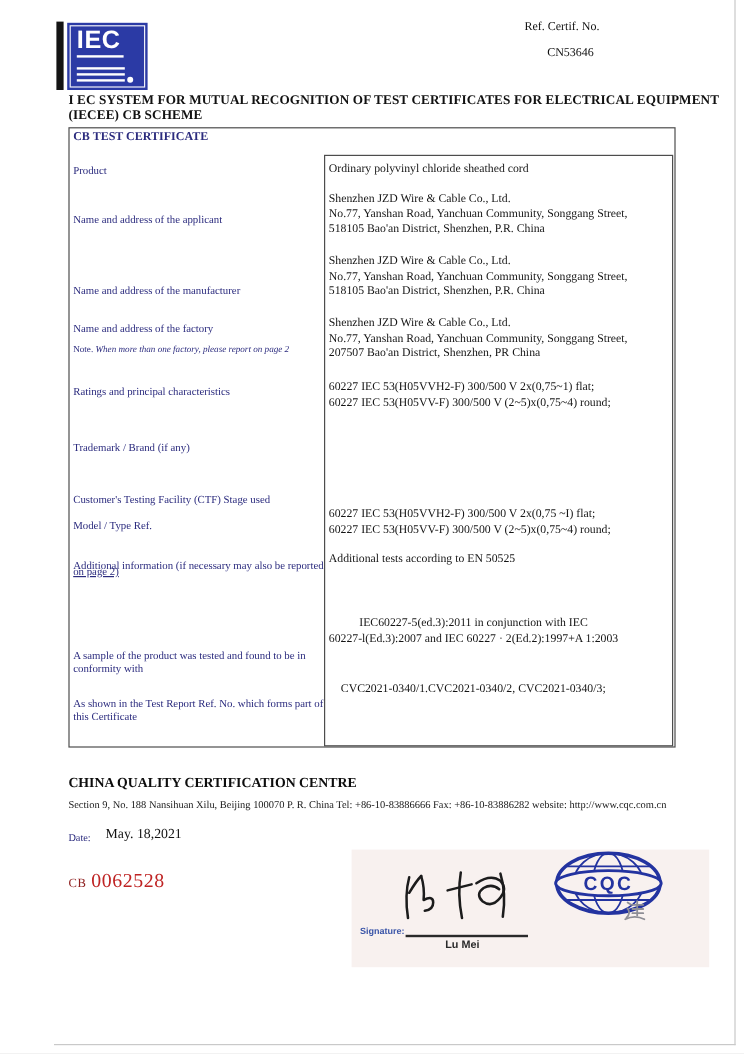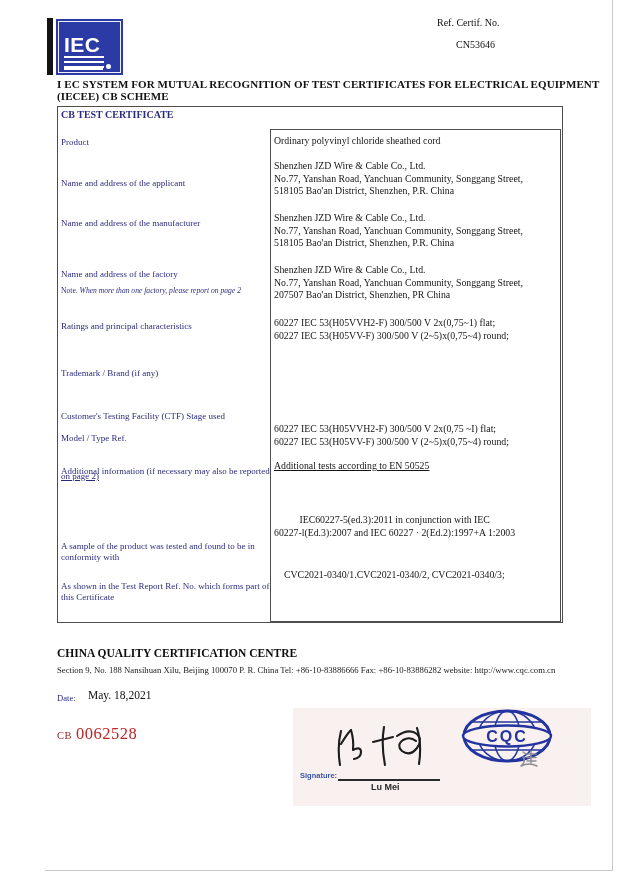"IEC" .iec-text { padding: 0 2px 11px 0 -> 0 2px 0 0; top: 14px -> 3px }
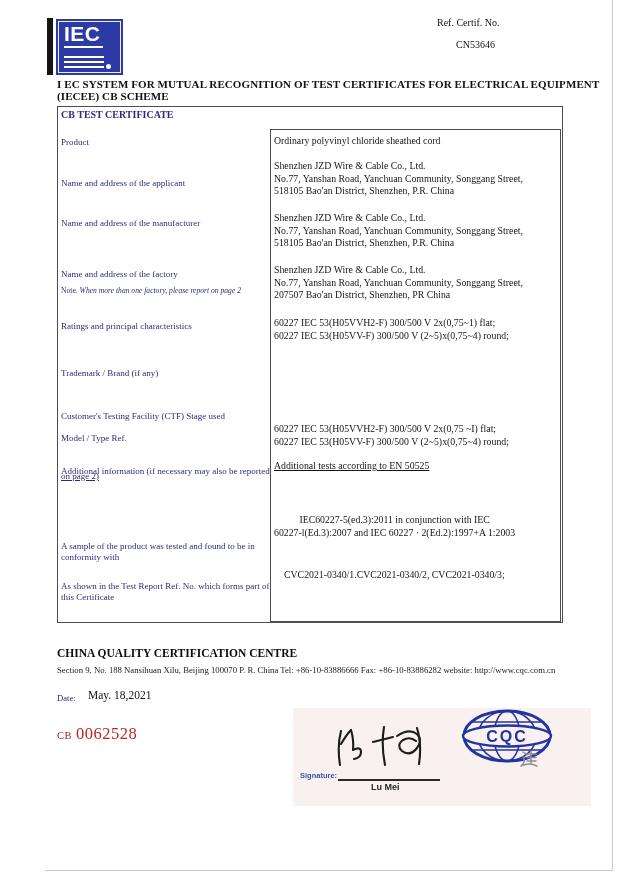"Name and address of the manufacturer" div.lbl { top: 111px -> 130px }
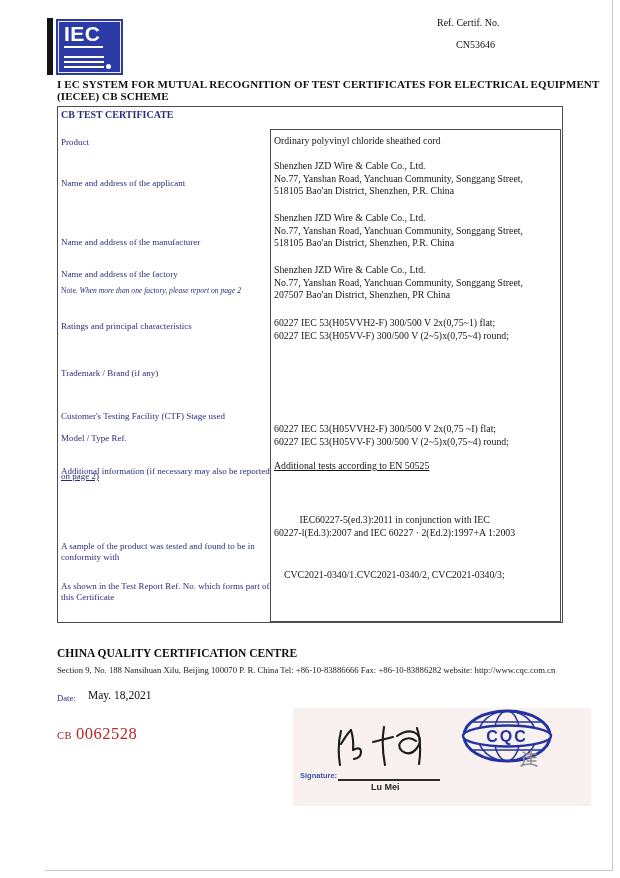"Additional tests according to EN" div.val { text-decoration: underline -> none }
